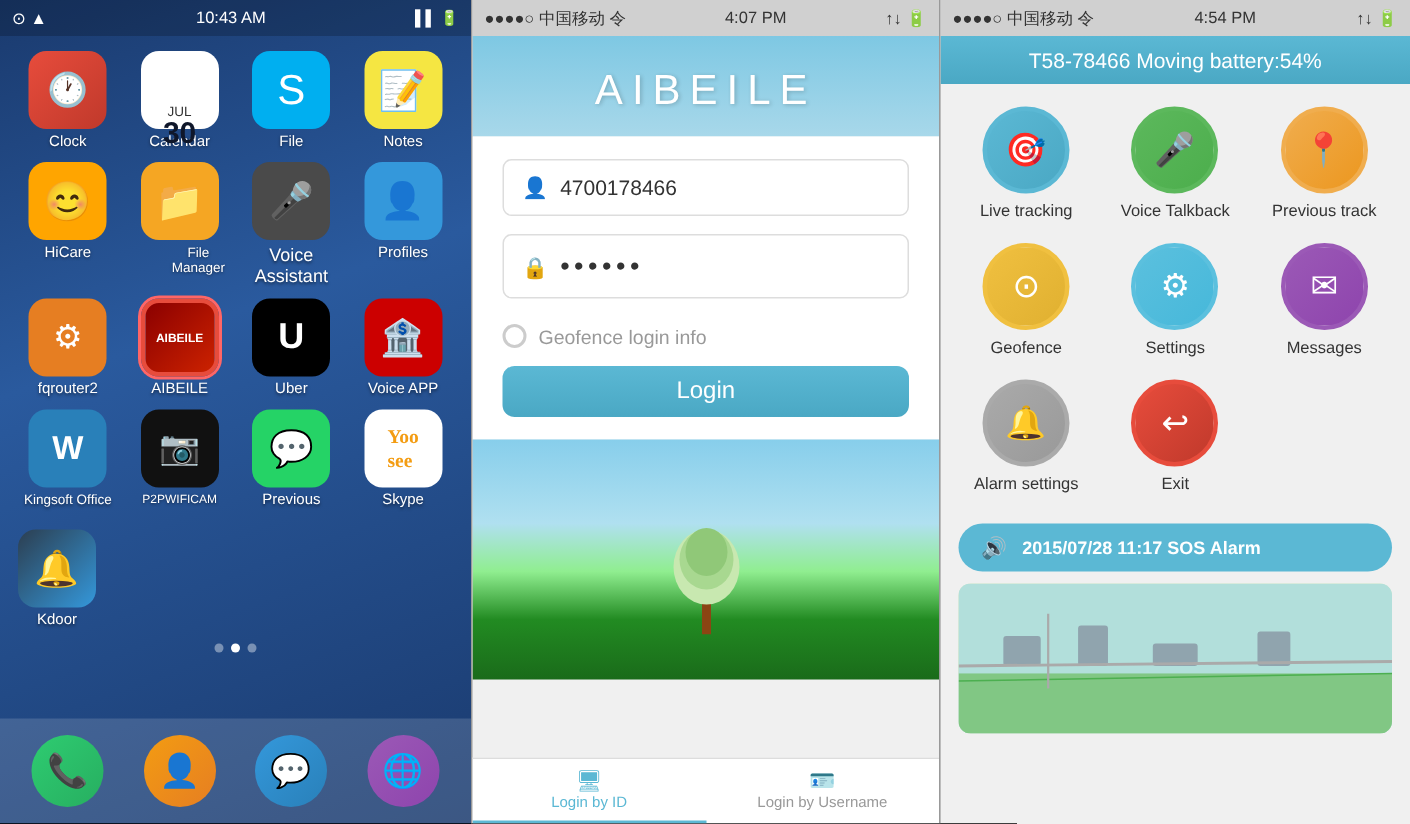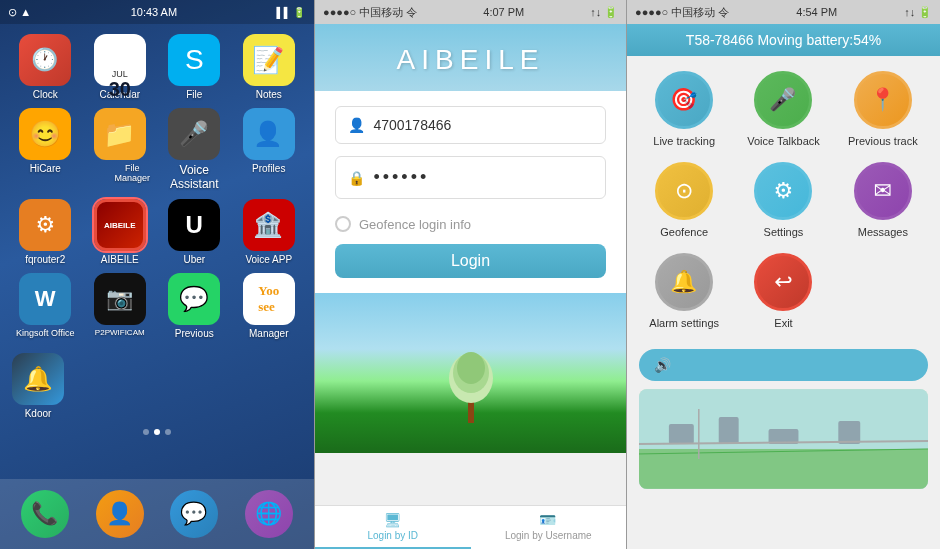"Manager" span.app-label { text: Manager -> Skype }
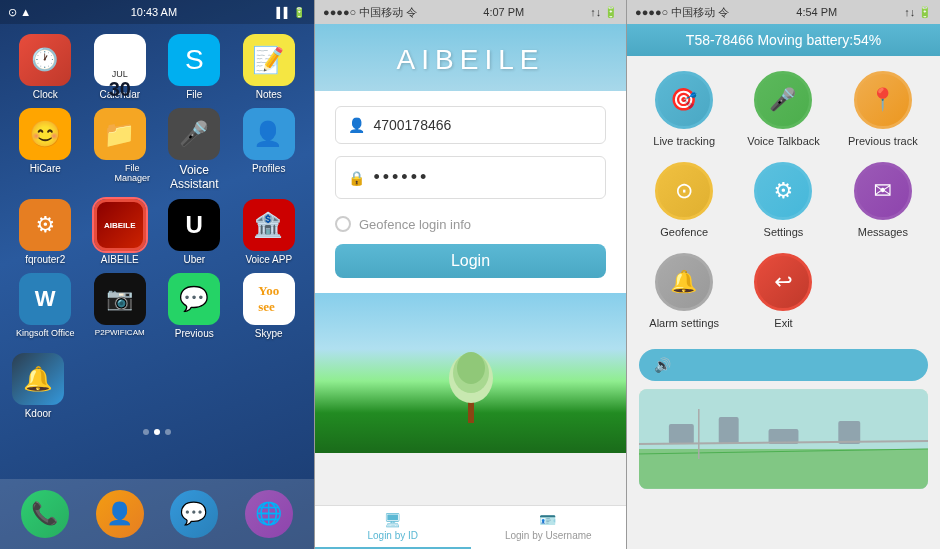"2015/07/28 11:17 SOS Alarm" span.alarm-text { html: none -> <span>2015/07/28 11:17 SOS Alarm</span> }
